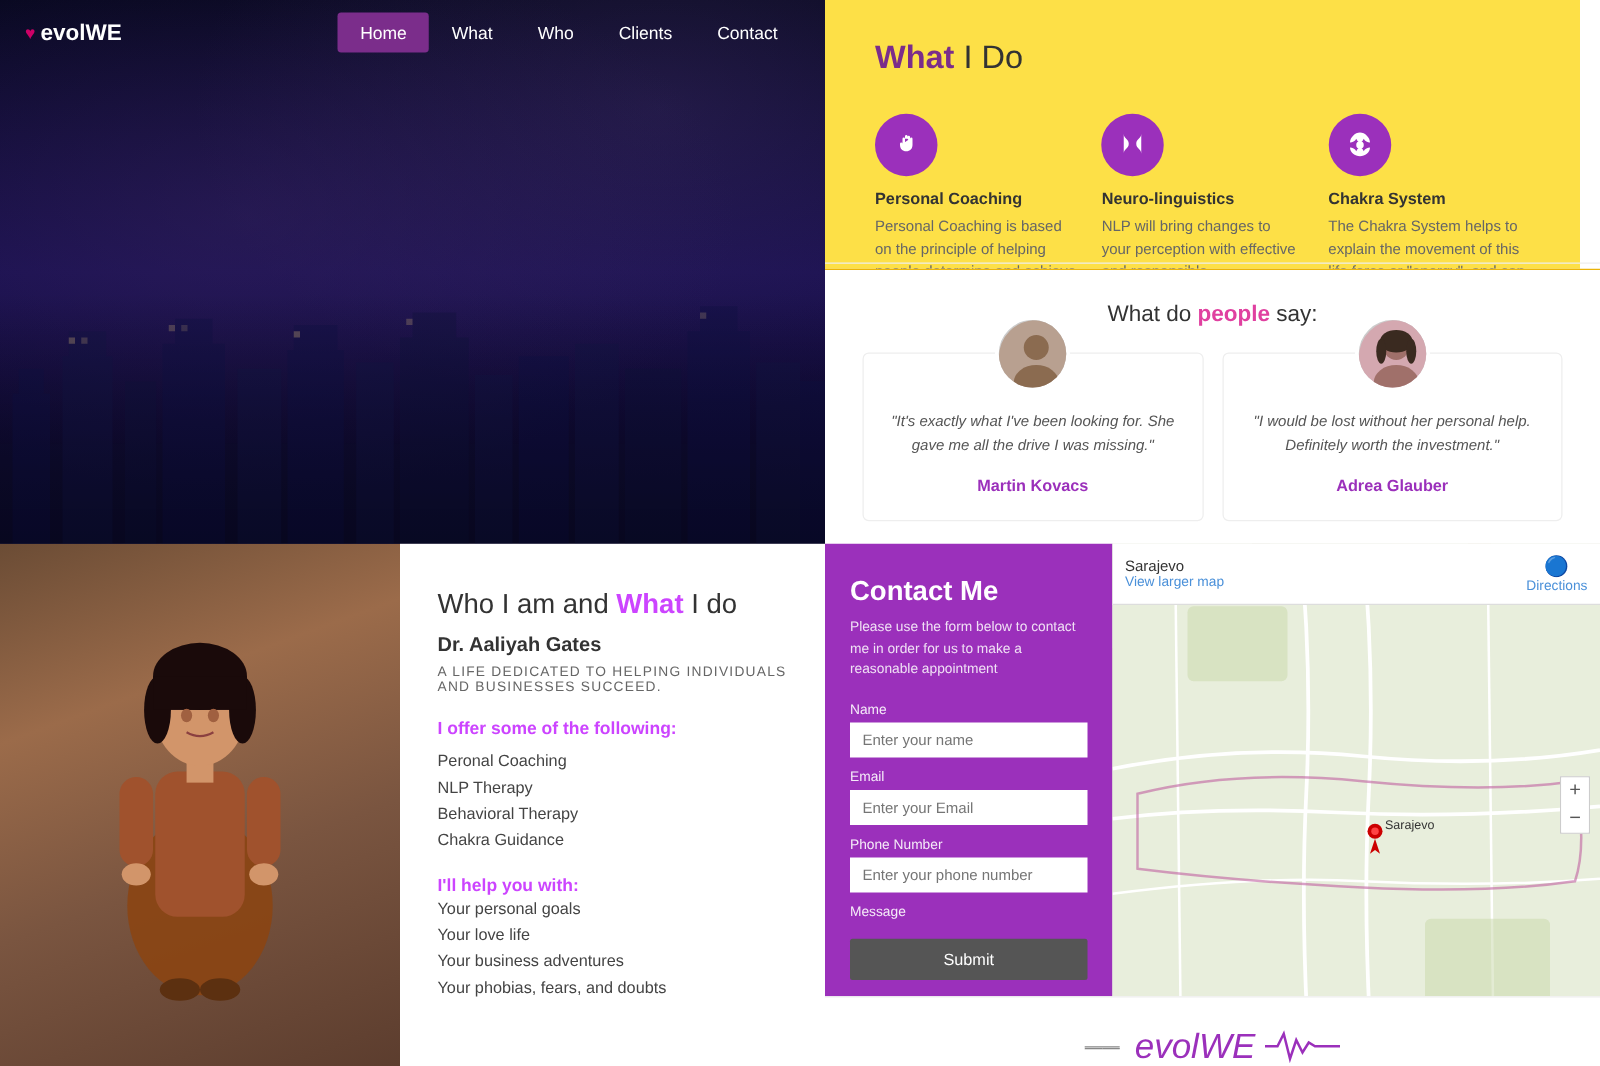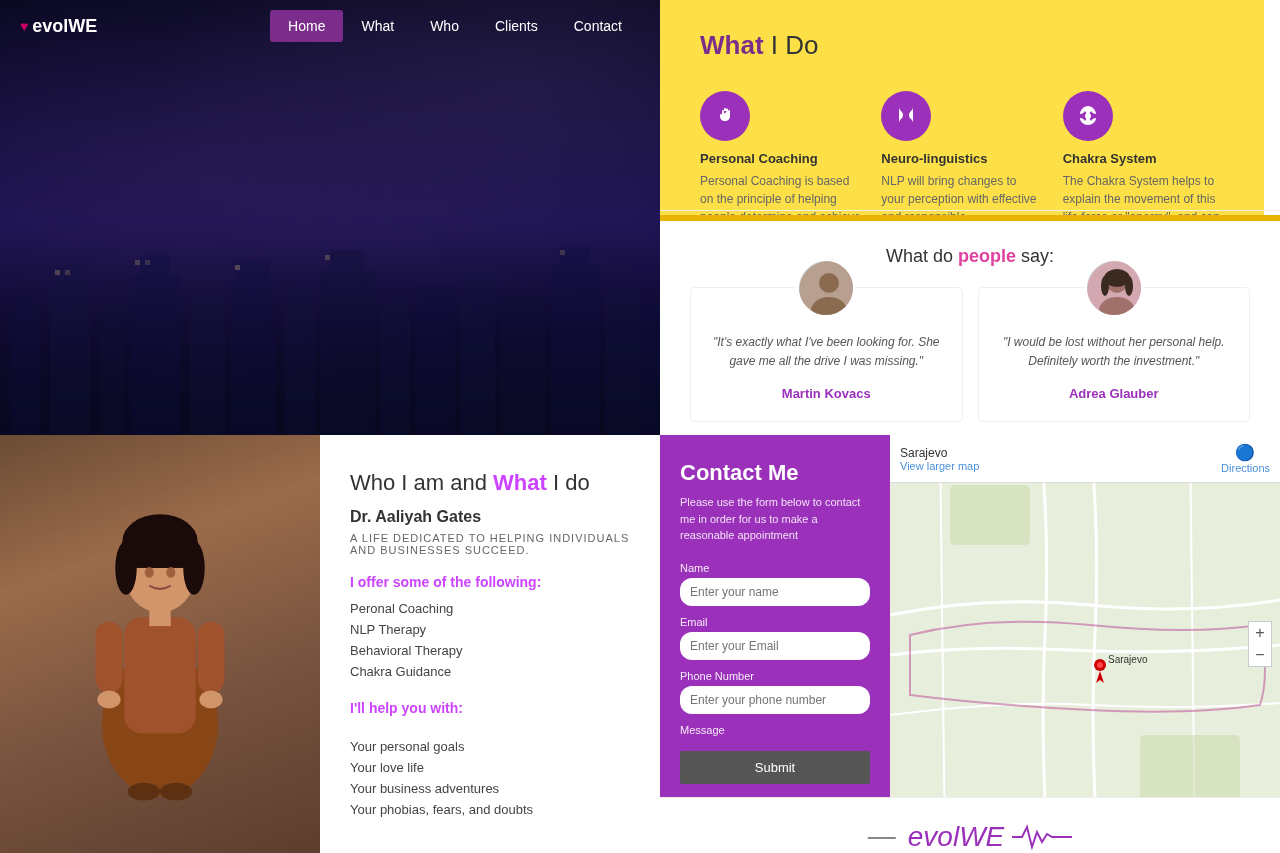"What do people say:" .testimonials-section { border-top: 6px solid #eab308 -> 1px solid #eab308 }
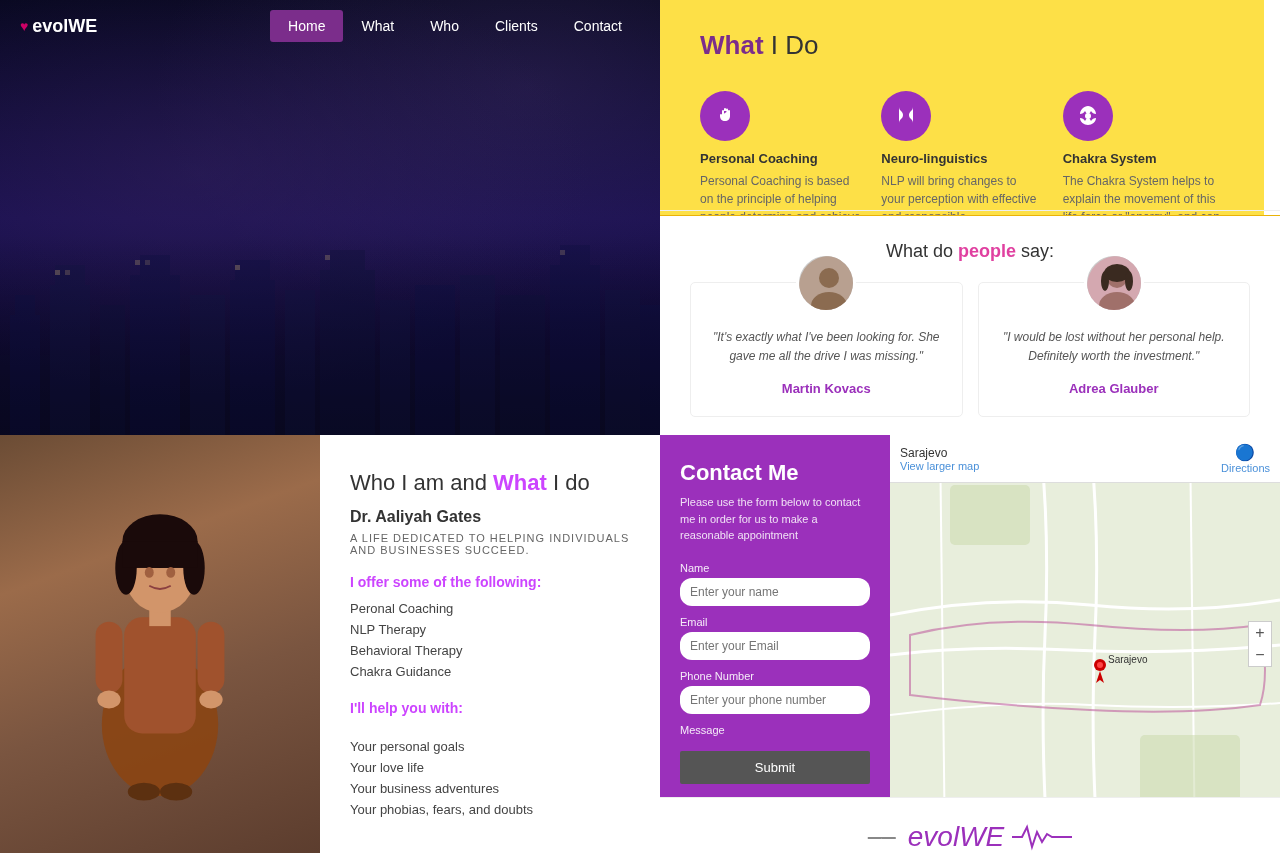"Enter your name" .form-input { border-radius: 12px -> 0 }
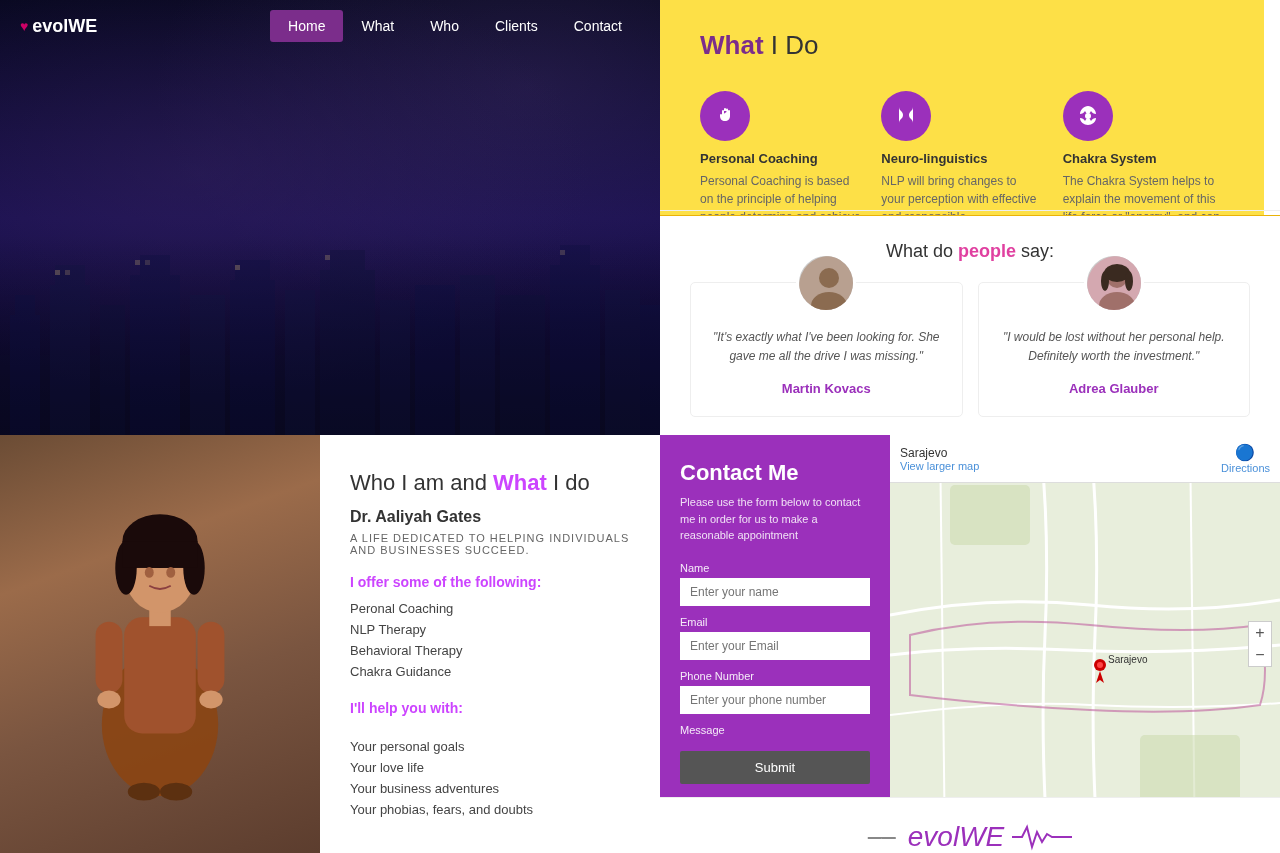"I'll help you with:" .who-help { margin-bottom: 20px -> 0 }
